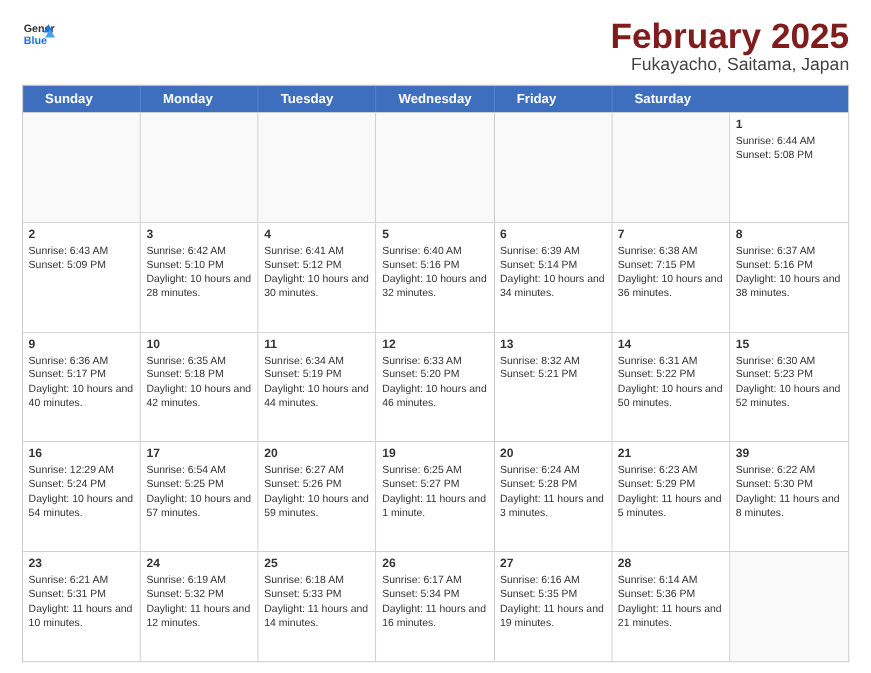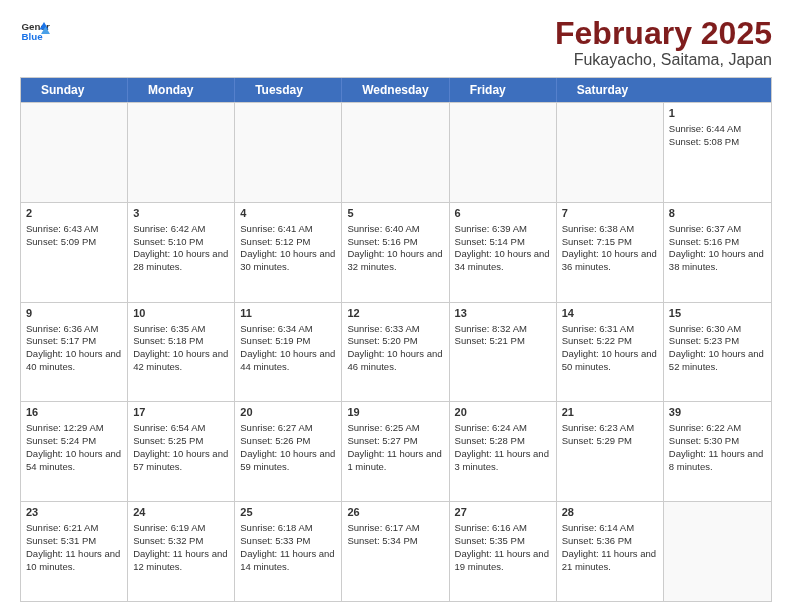"Daylight: 11 hours and 5" div { html: none -> <div>Daylight: 11 hours and 5 minutes.</div> }
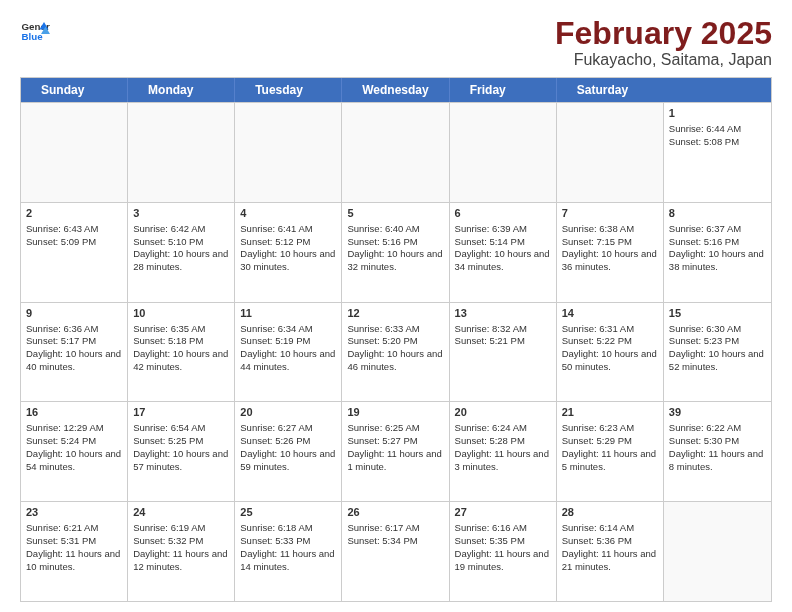"Daylight: 11 hours and 16" div { html: none -> <div>Daylight: 11 hours and 16 minutes.</div> }
